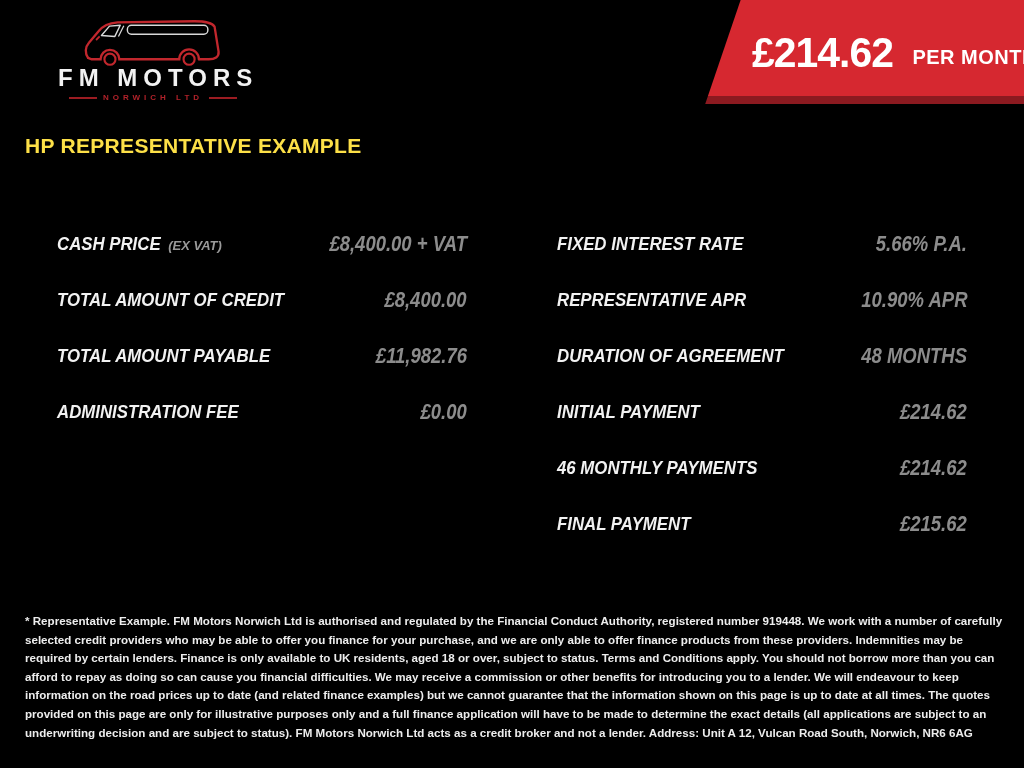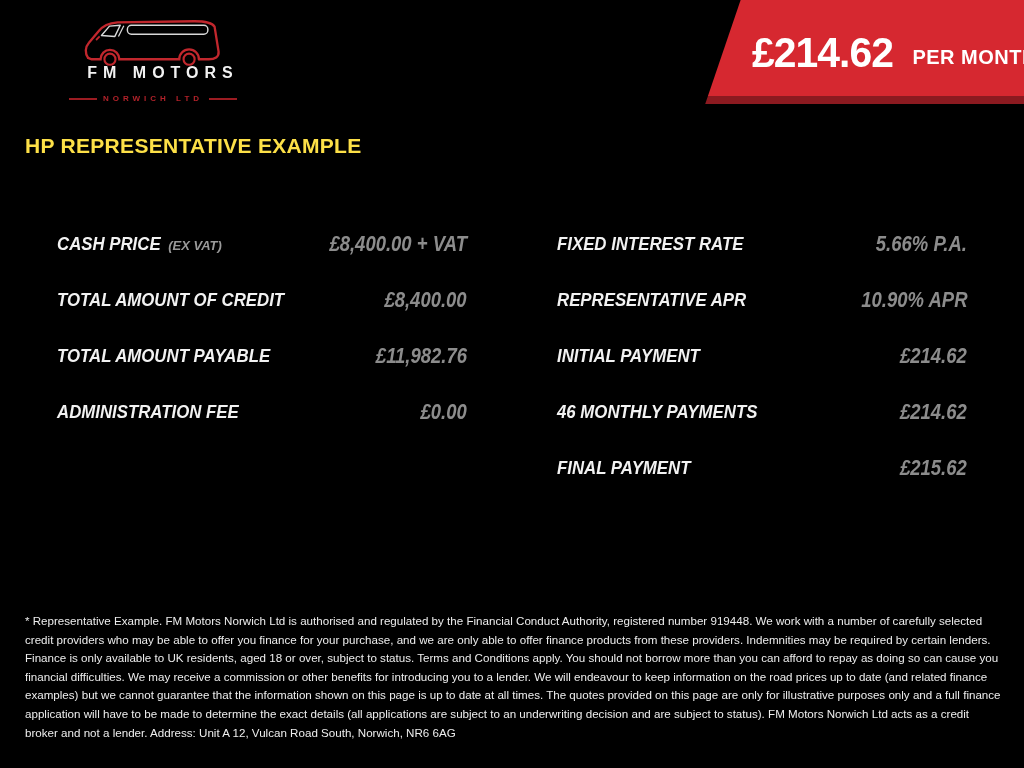"FM MOTORS" .brand-name { font-size: 16px -> 24px; margin-left: 20px -> none }
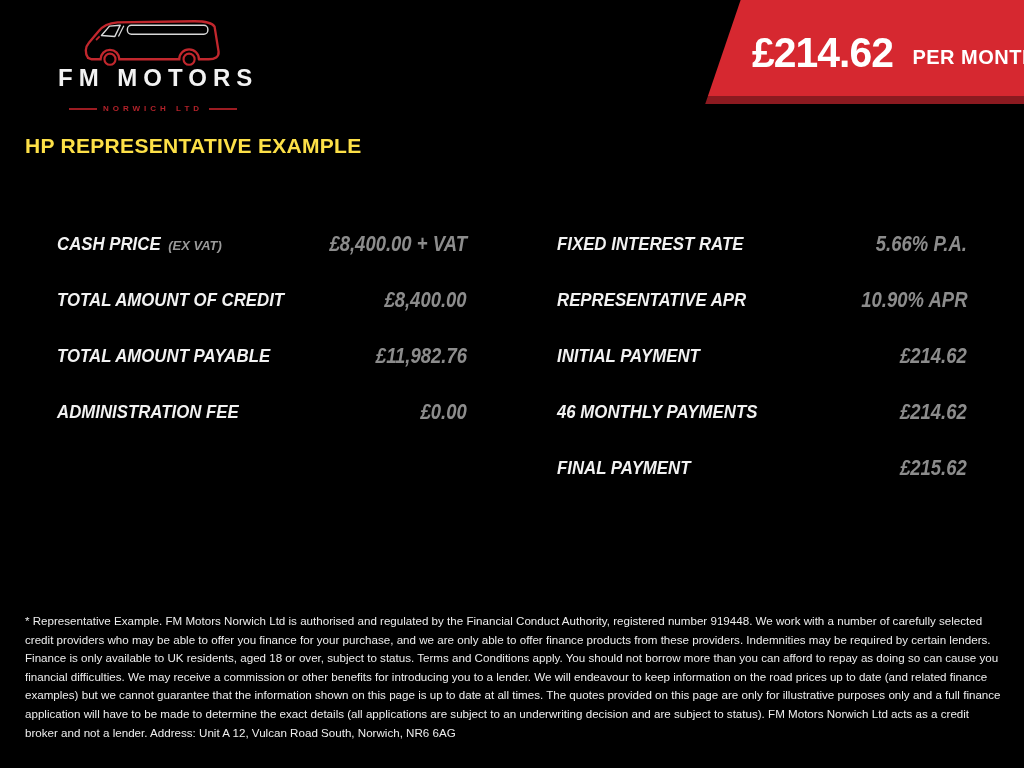"NORWICH LTD" .brand-sub { margin-top: 12px -> 1px }
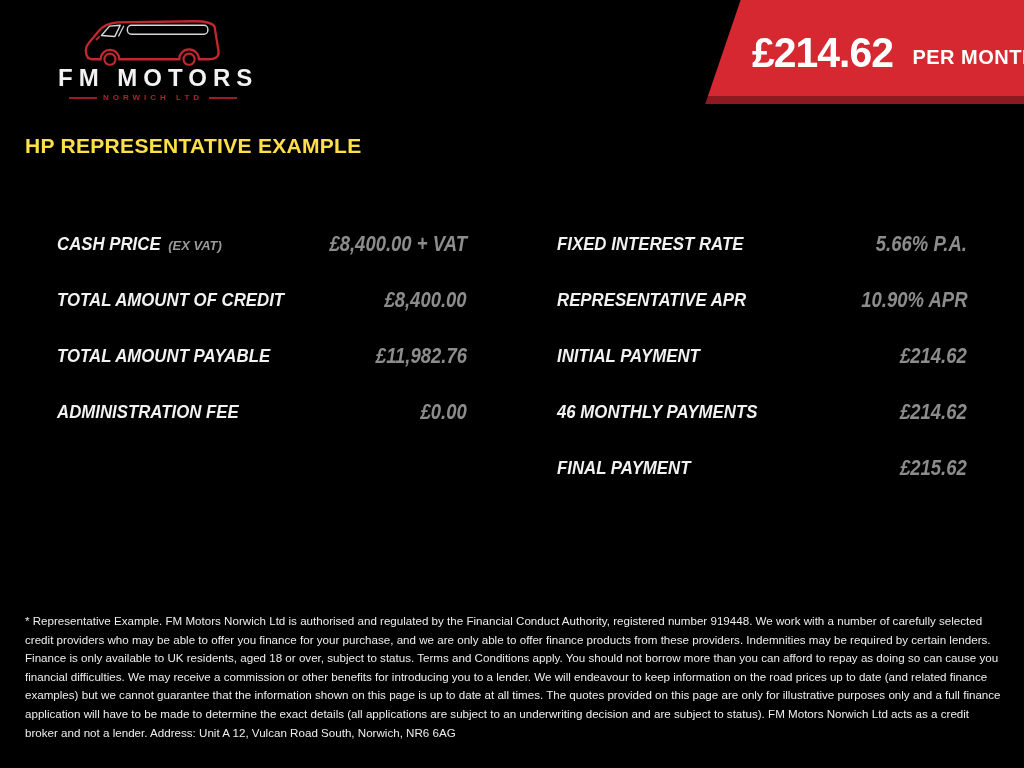"DURATION OF AGREEMENT" div.fin-row { html: none -> <div> <span>DURATION OF AGREEMENT</span> <span>48 MONTHS</span> </div> }
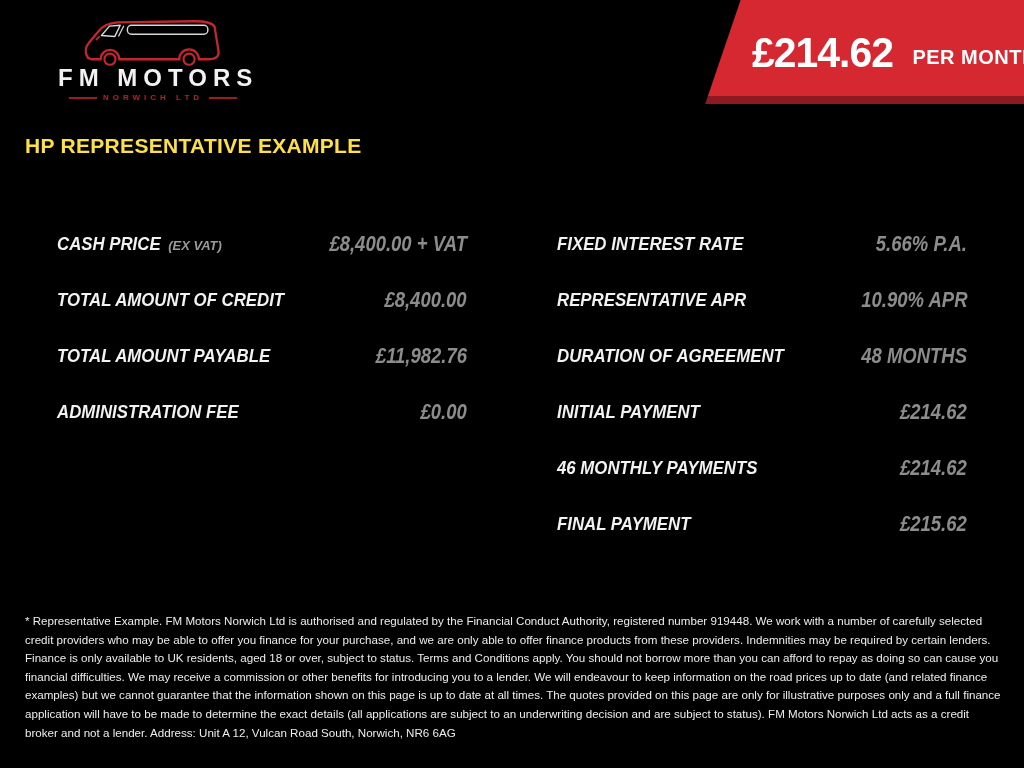"* Representative Example. FM Motors" .disclaimer { font-weight: normal -> bold }
